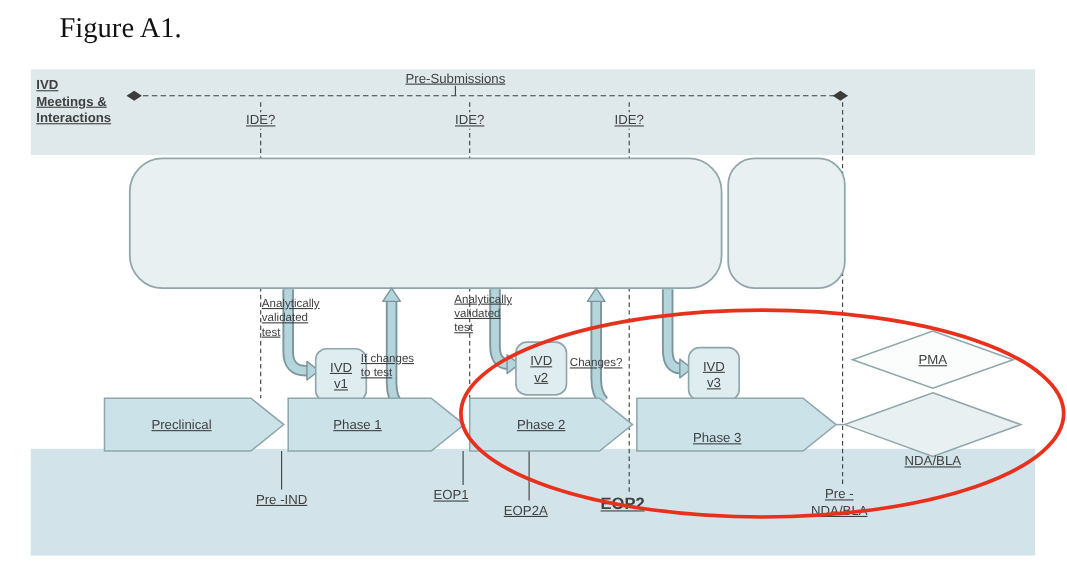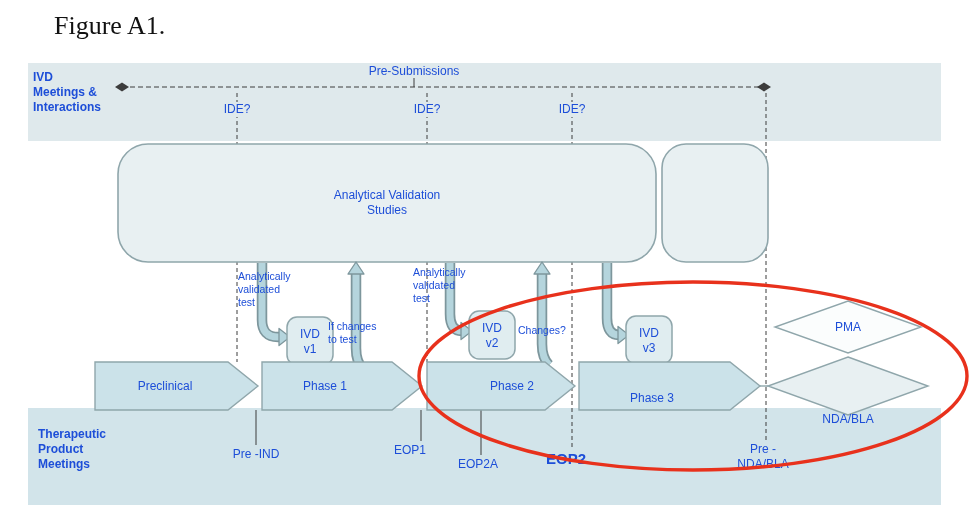"IVD" .lbl { color: #1d4ed8 -> #404040; text-decoration: none -> underline }
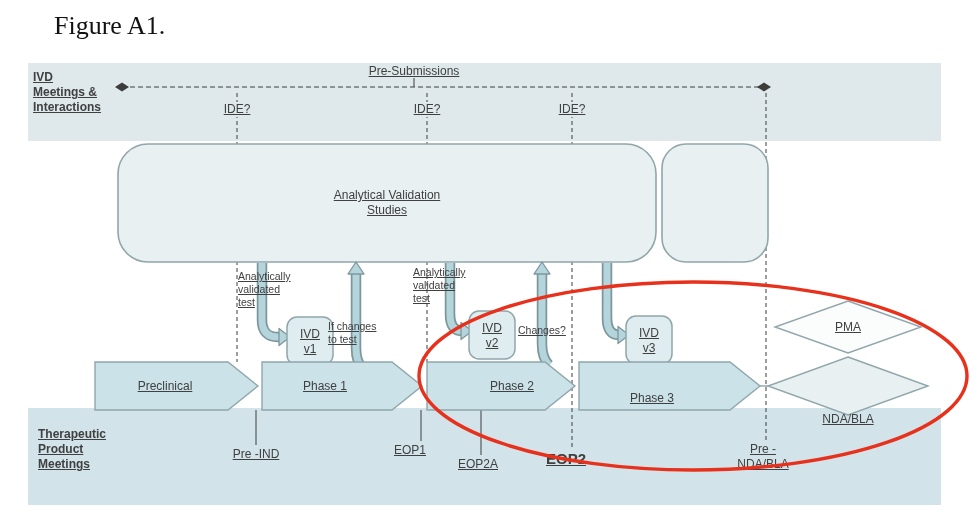"Analytical Validation" div.lbl { html: <div>Analytical Validation Studies</div> -> none }
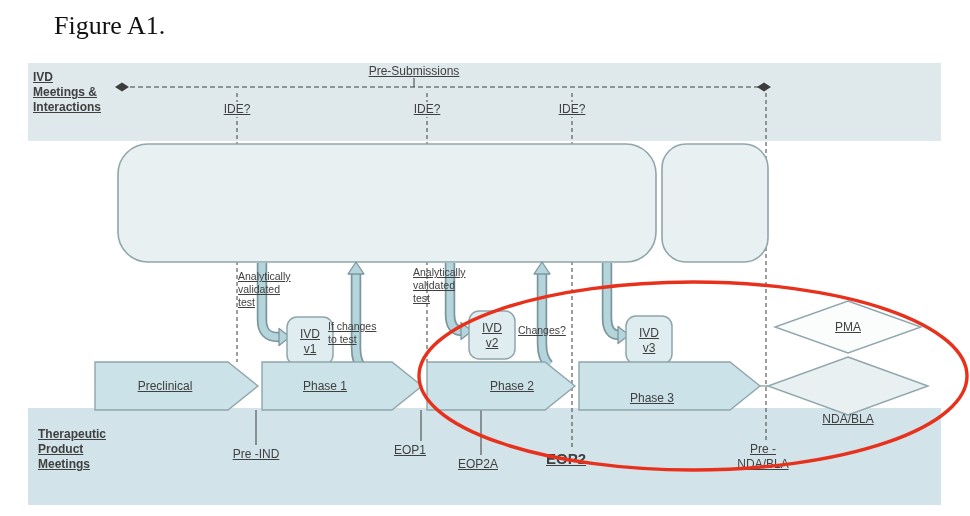"Phase 2" div.lbl { left: 452px -> 432px }
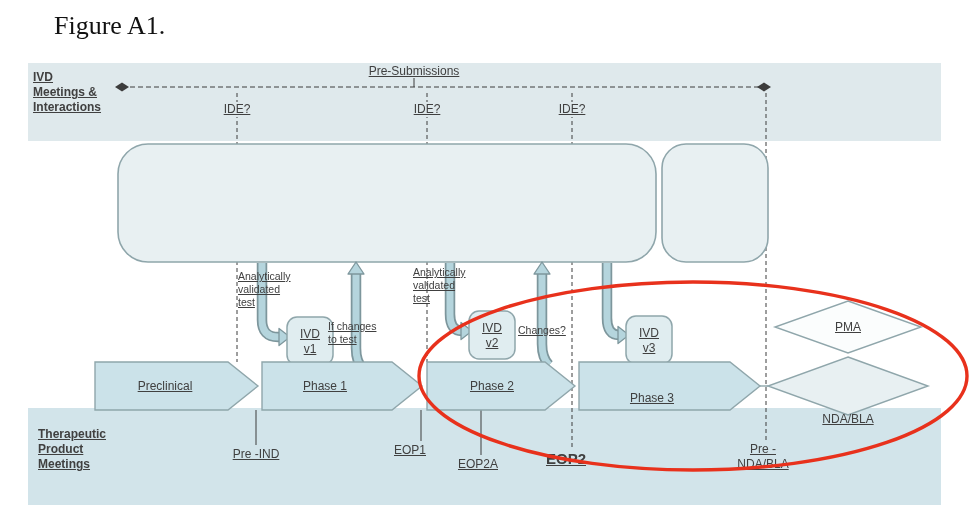"Therapeutic" div.lbl { html: <div>Therapeutic Product Meetings</div> -> none }
